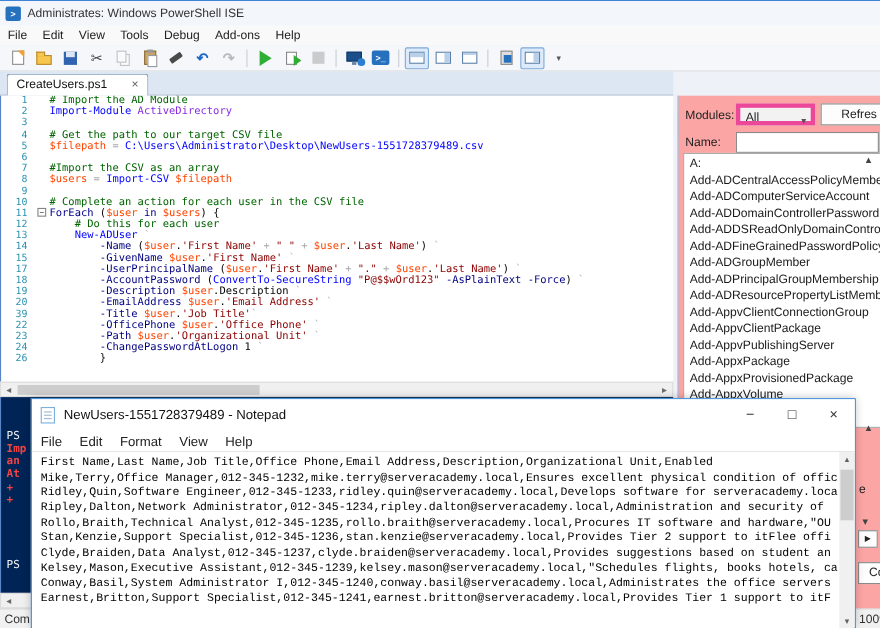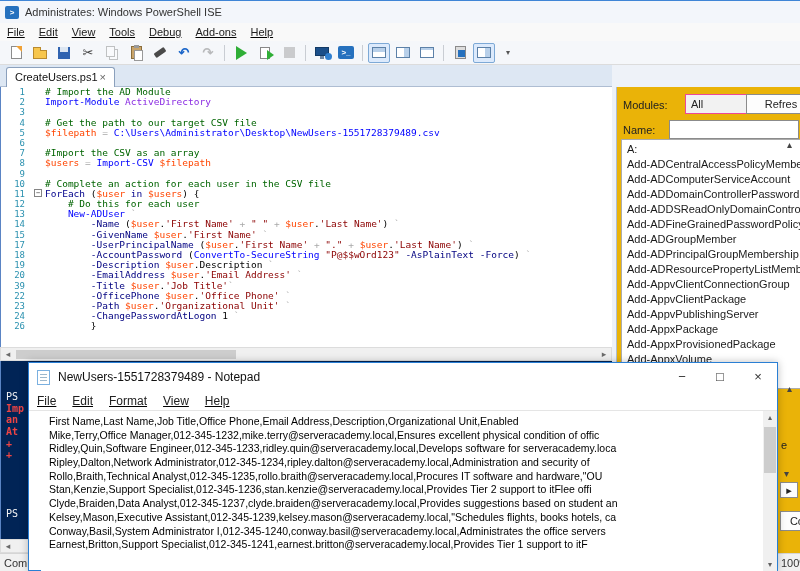"File" .menubar { text-decoration: underline -> none }
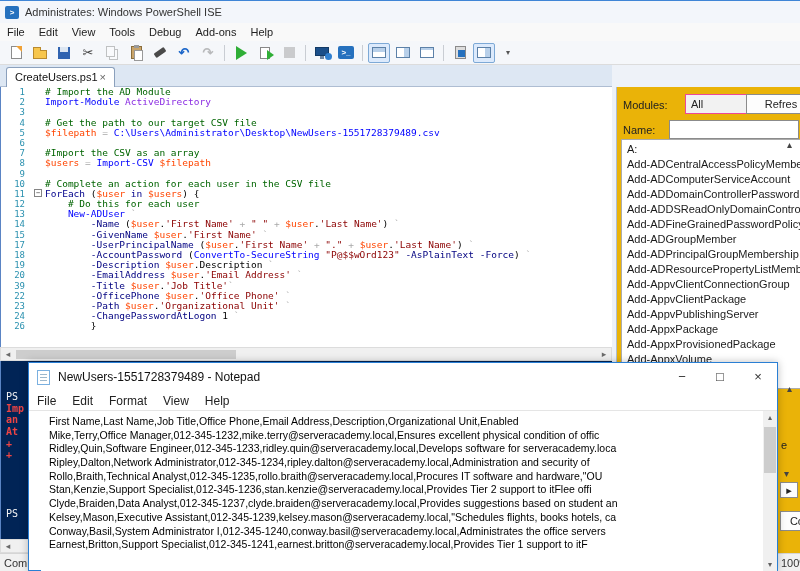"CreateUsers.ps1" .tab { gap: 2px -> 22px }
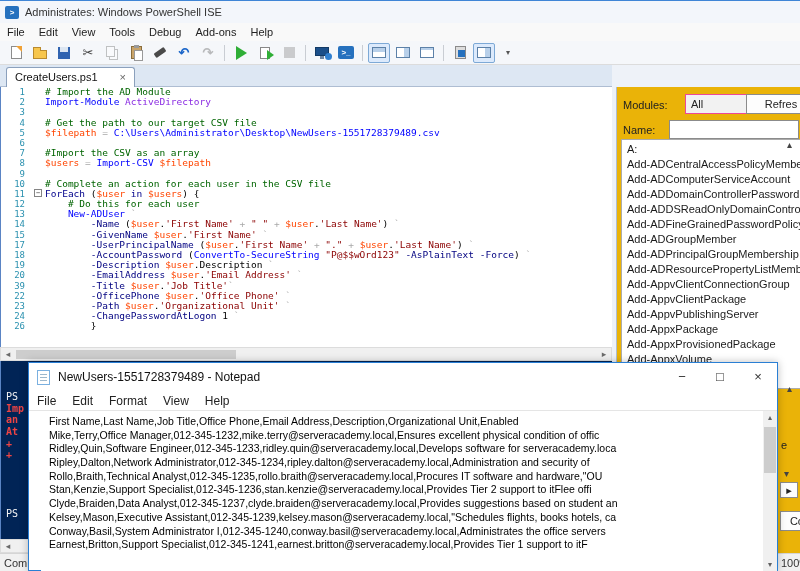"Modules:" .cmdpanel { background: #eab308 -> #fca5a5 }
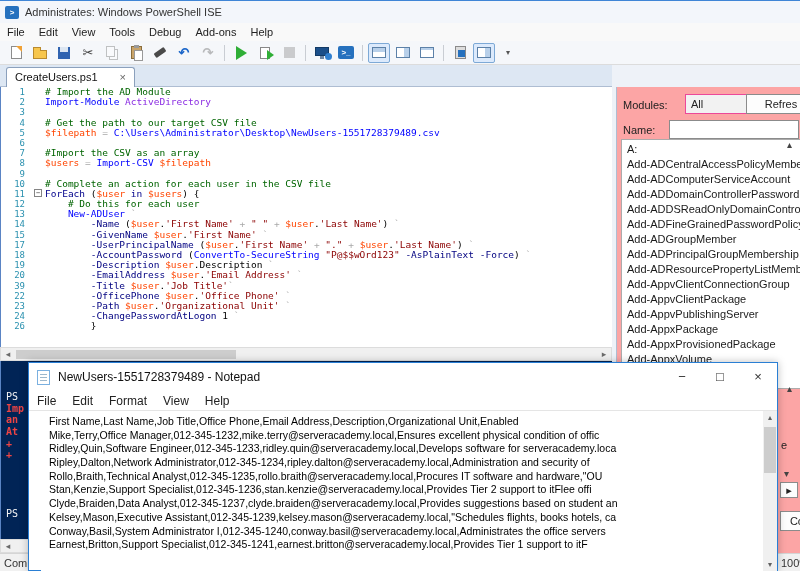"All" .cp-select { border: 1px solid #ec4899 -> 4px solid #ec4899; left: 68px -> 52px; width: 96px -> 72px }
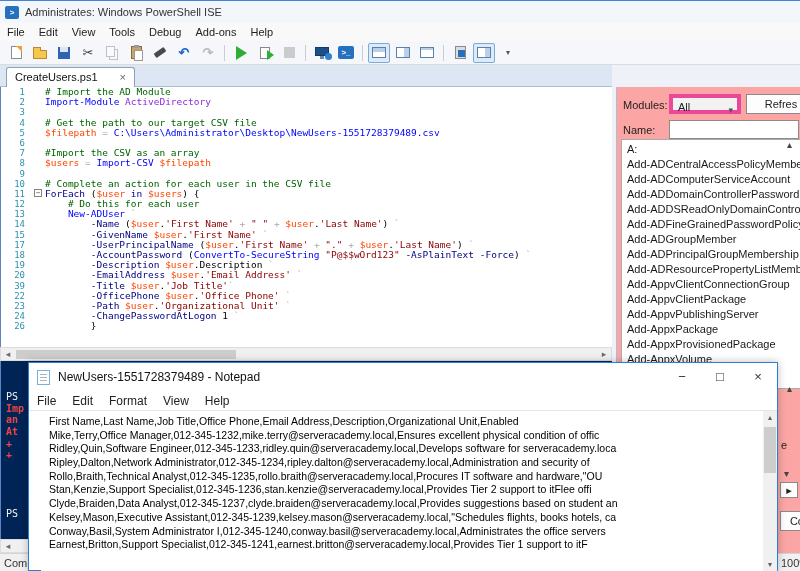"First Name,Last Name,Job Title,Office" .np-text { font-family: Liberation Sans, sans-serif -> Liberation Mono, monospace; left: 12px -> 0 }
